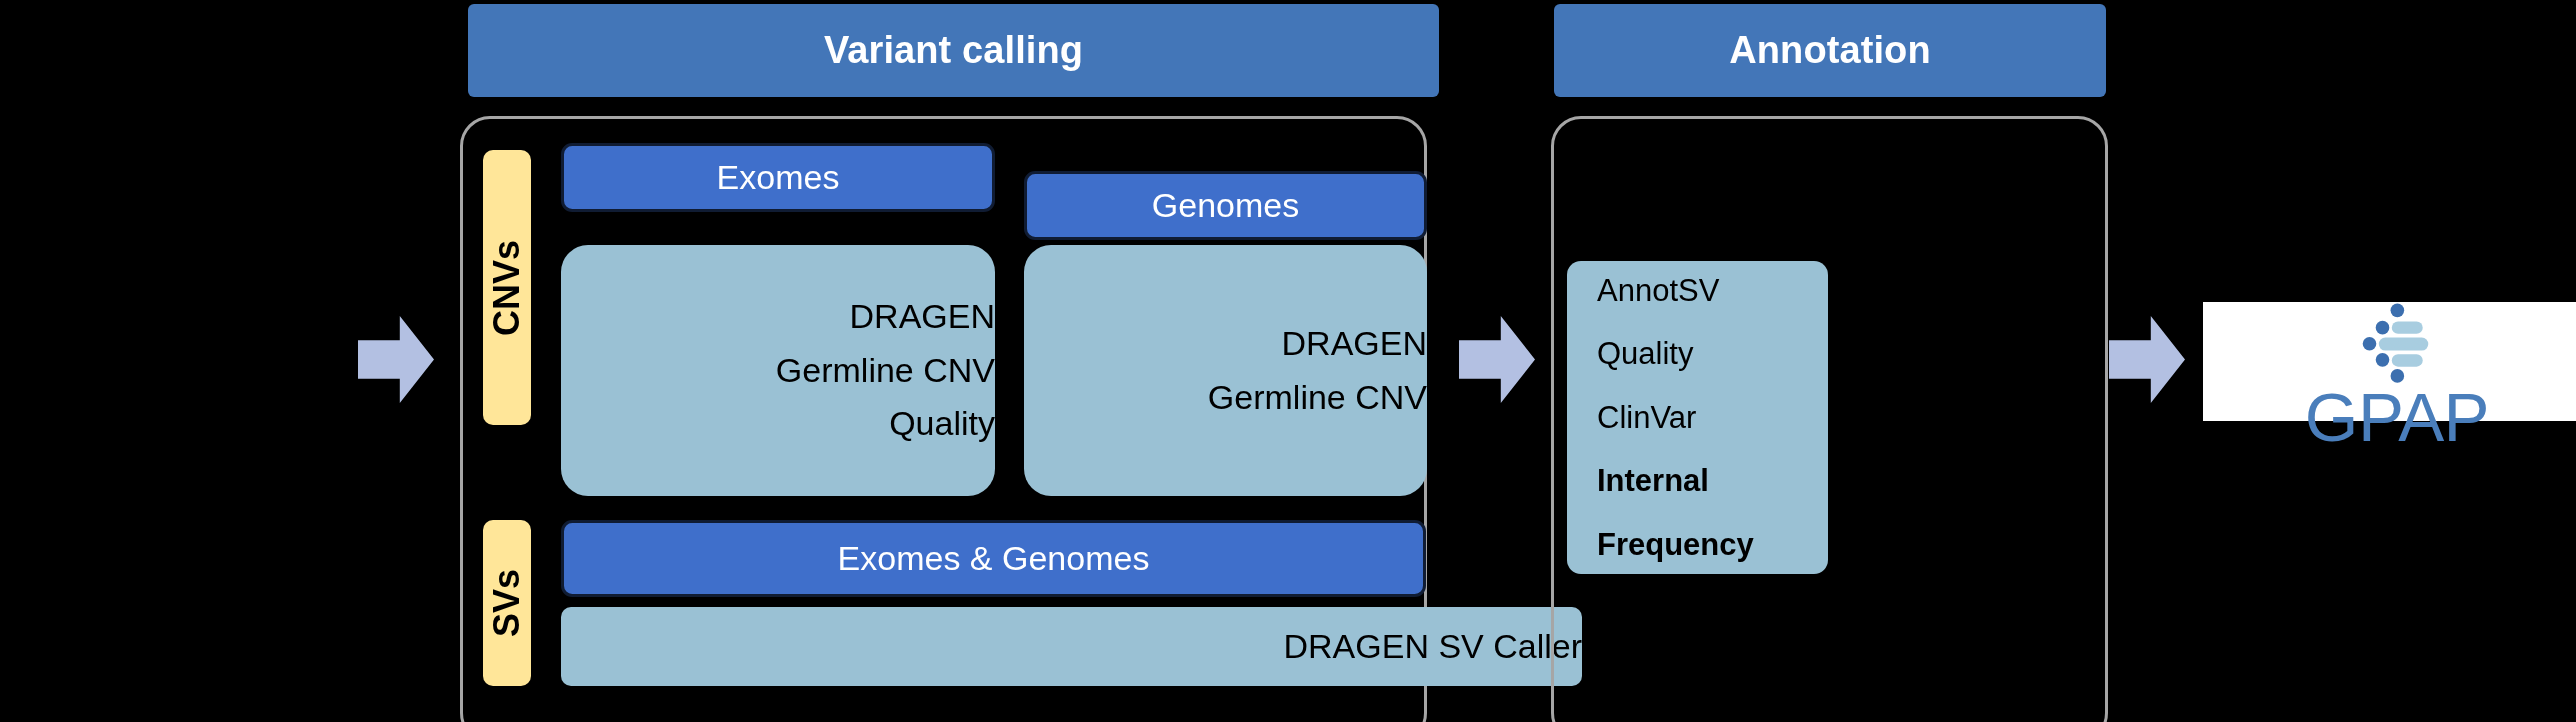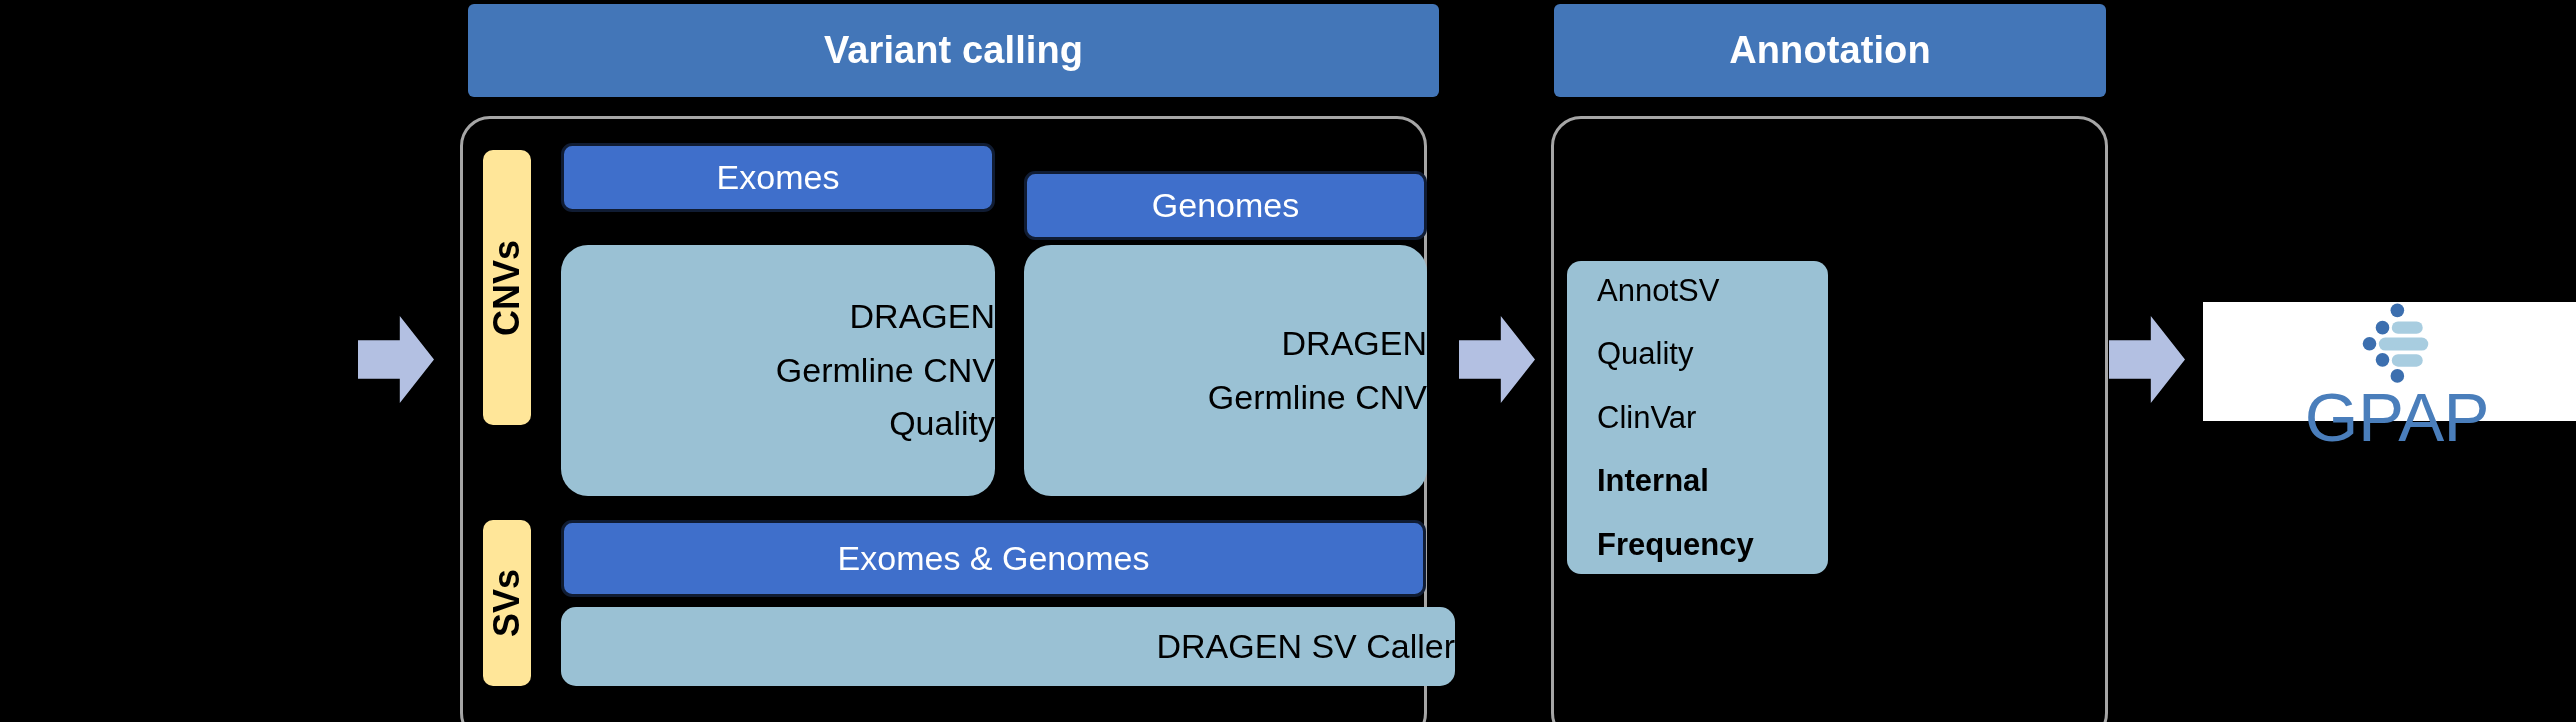"DRAGEN SV Caller" #box-dragen-sv { border-radius: 15px -> 10px; width: 894px -> 1021px }
